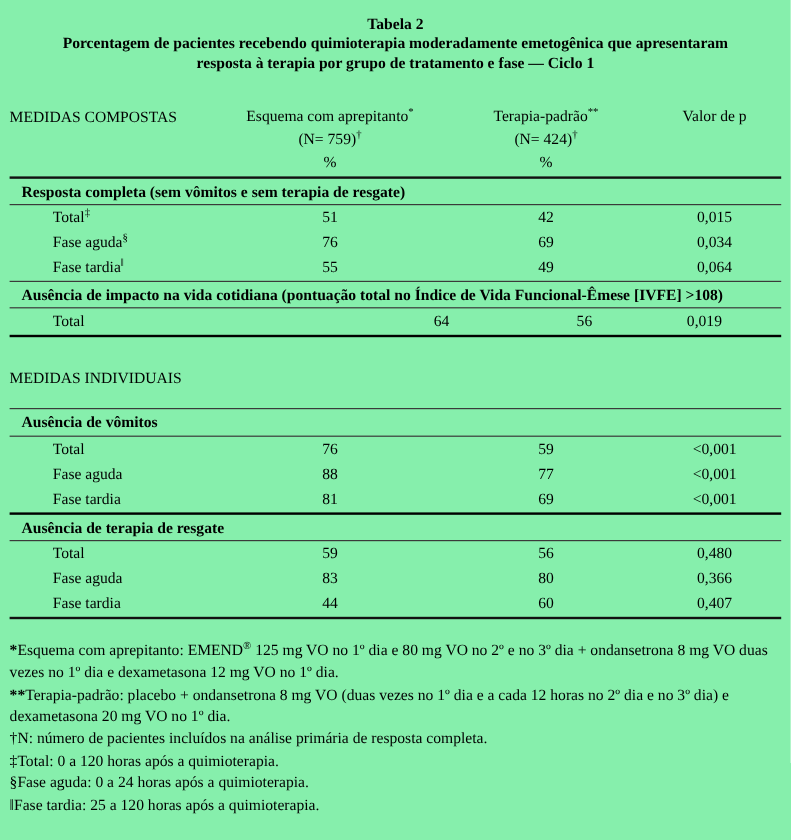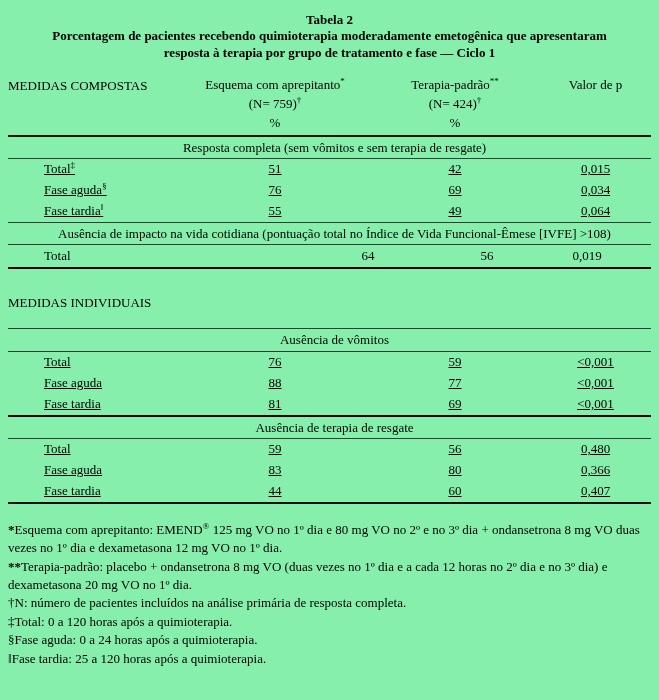"MEDIDAS COMPOSTAS" .thead { margin-top: 16px -> 28px }
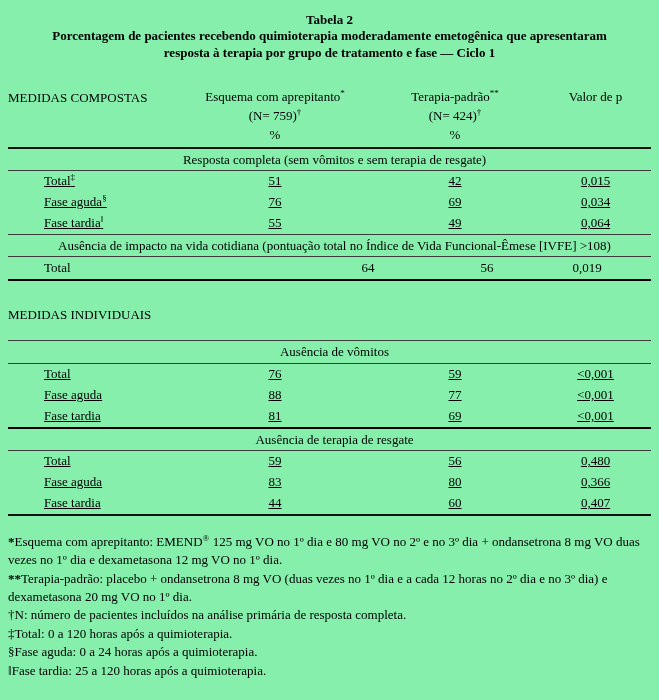"Resposta completa (sem vômitos e" .sect-head { font-weight: normal -> bold; text-align: center -> none }
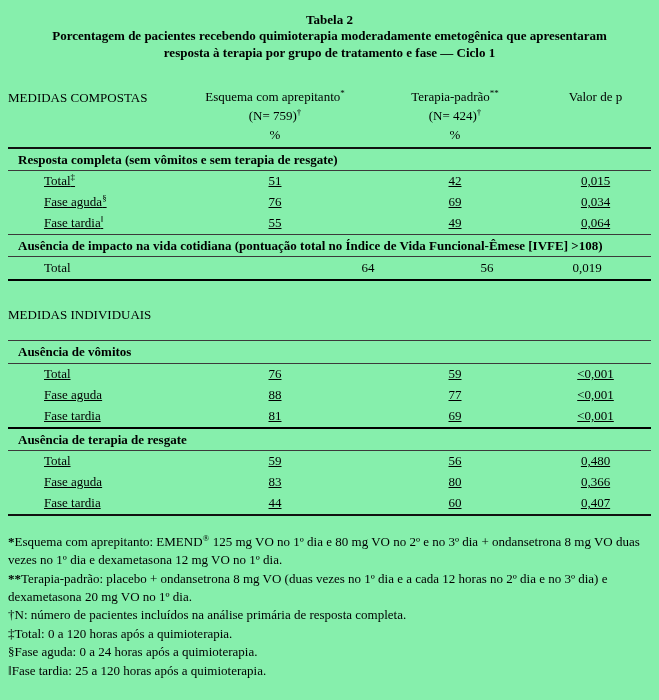"Total‡" .row { text-decoration: underline -> none }
